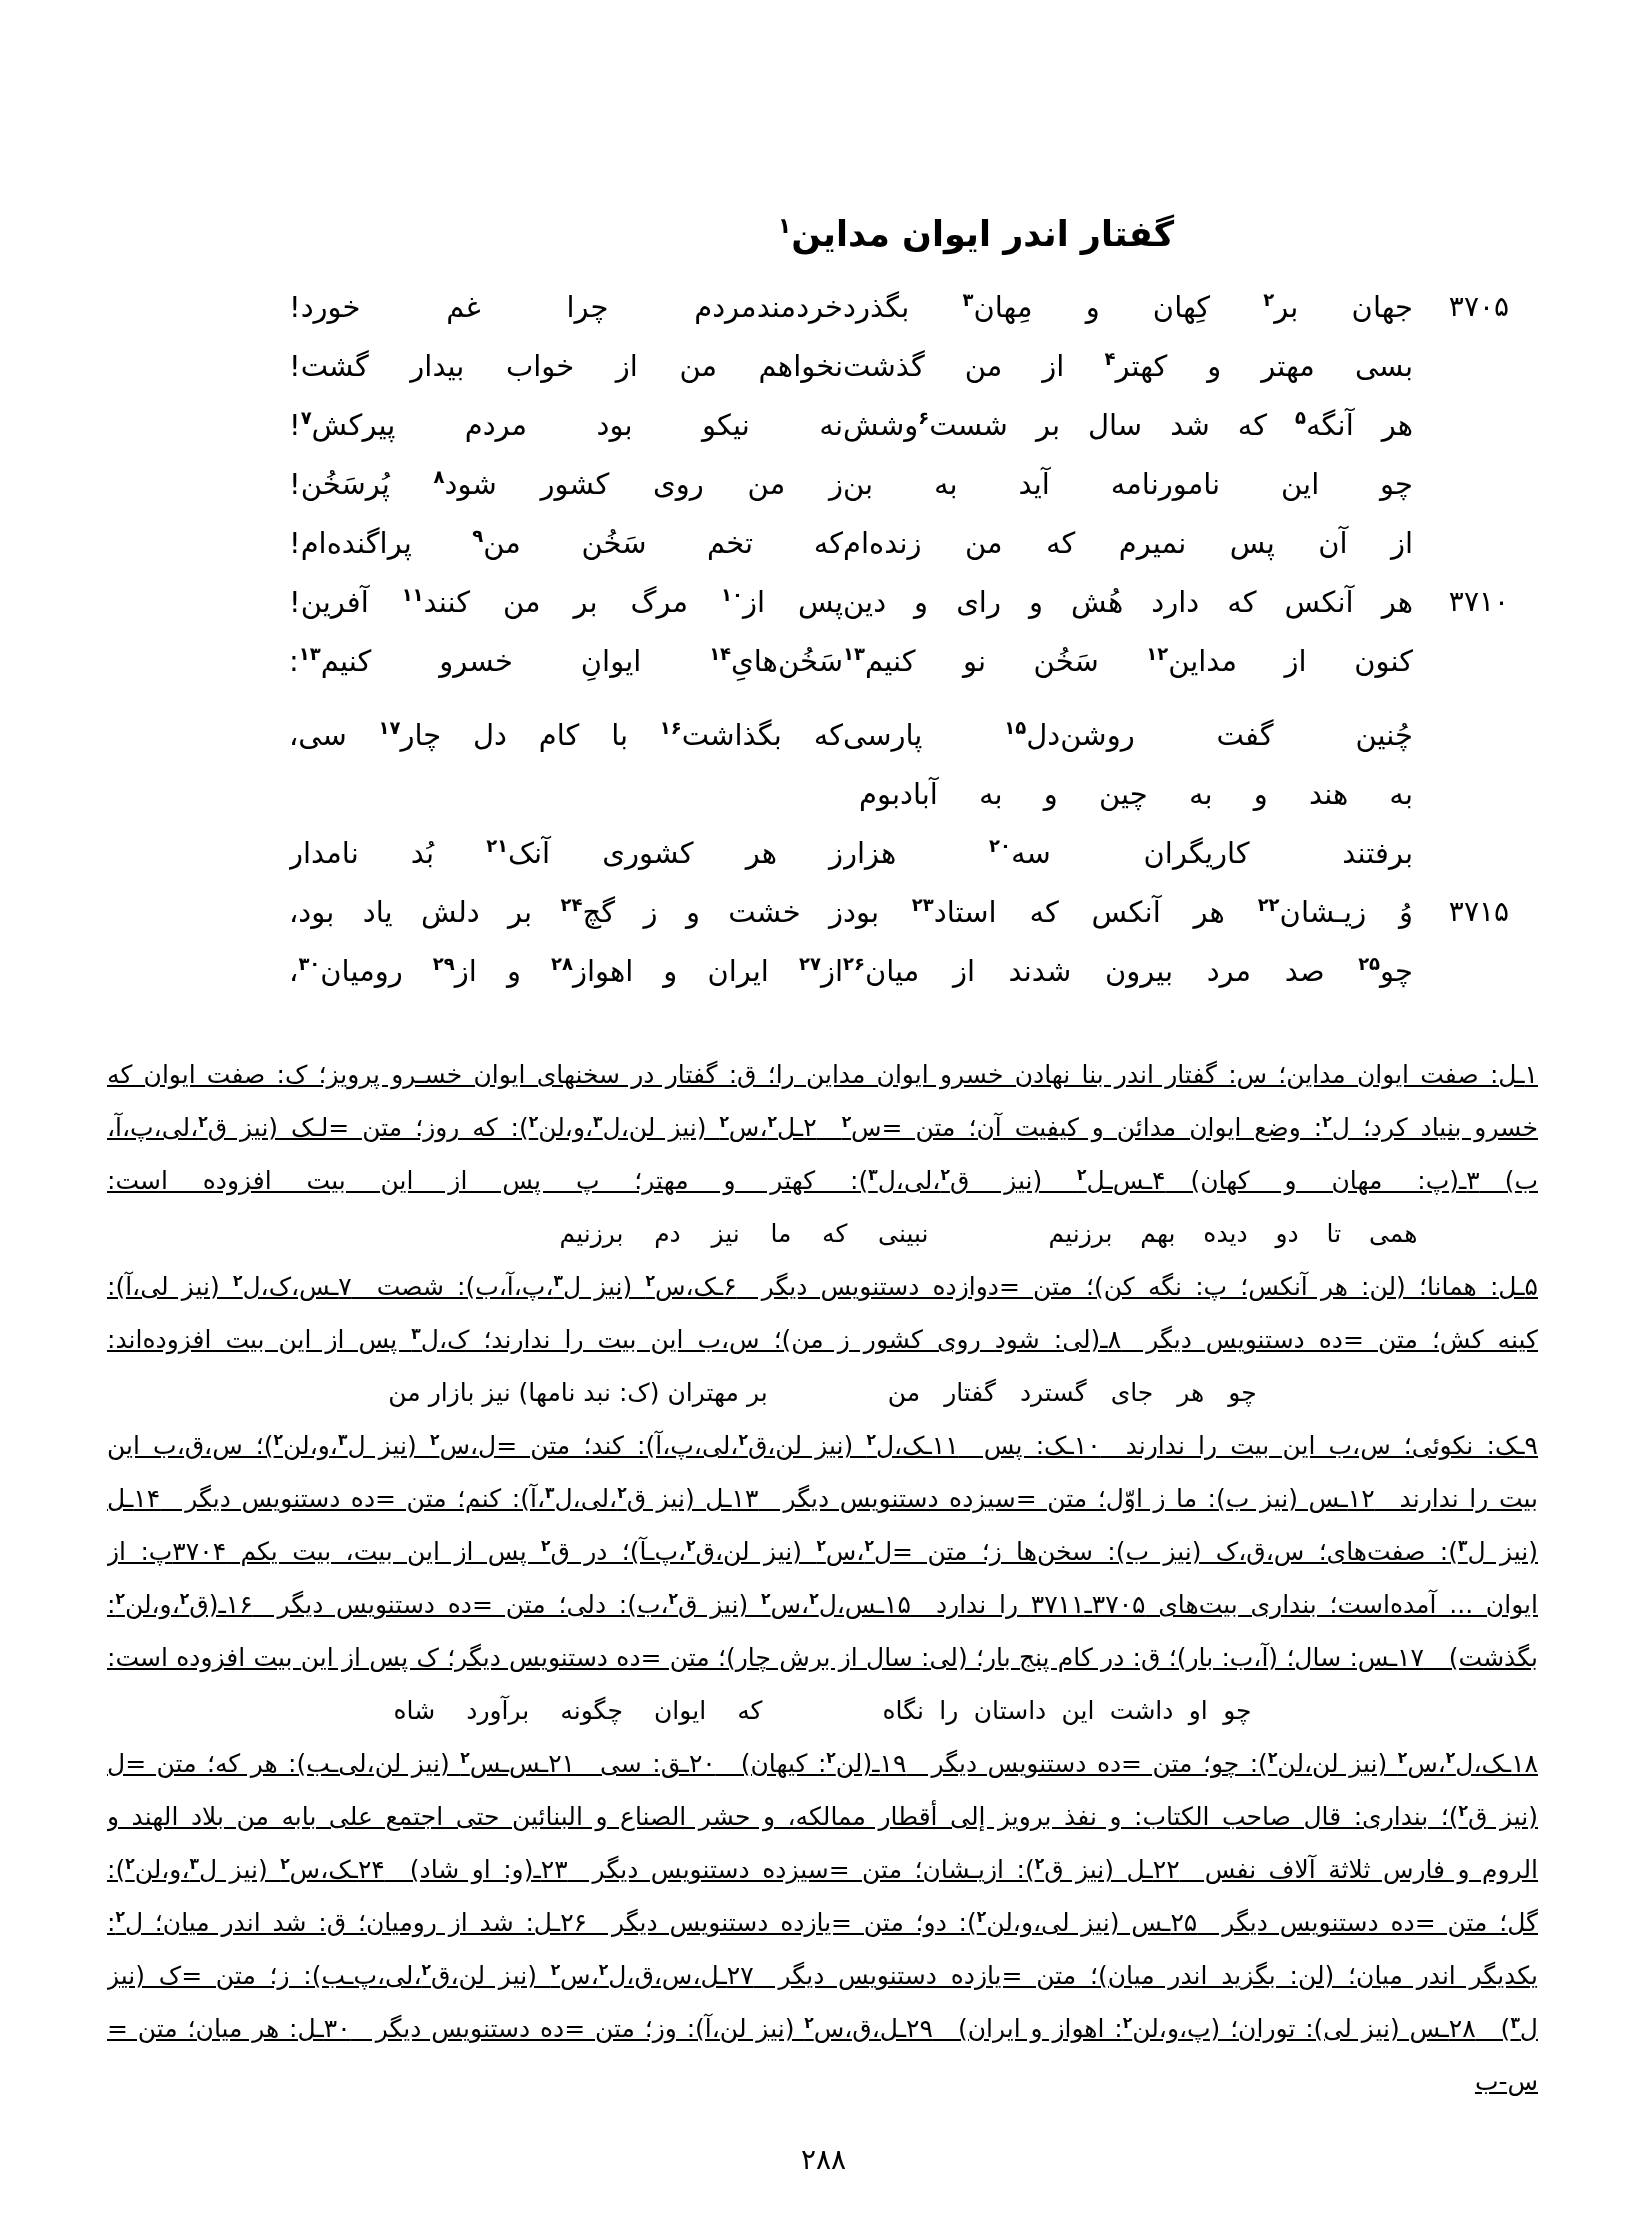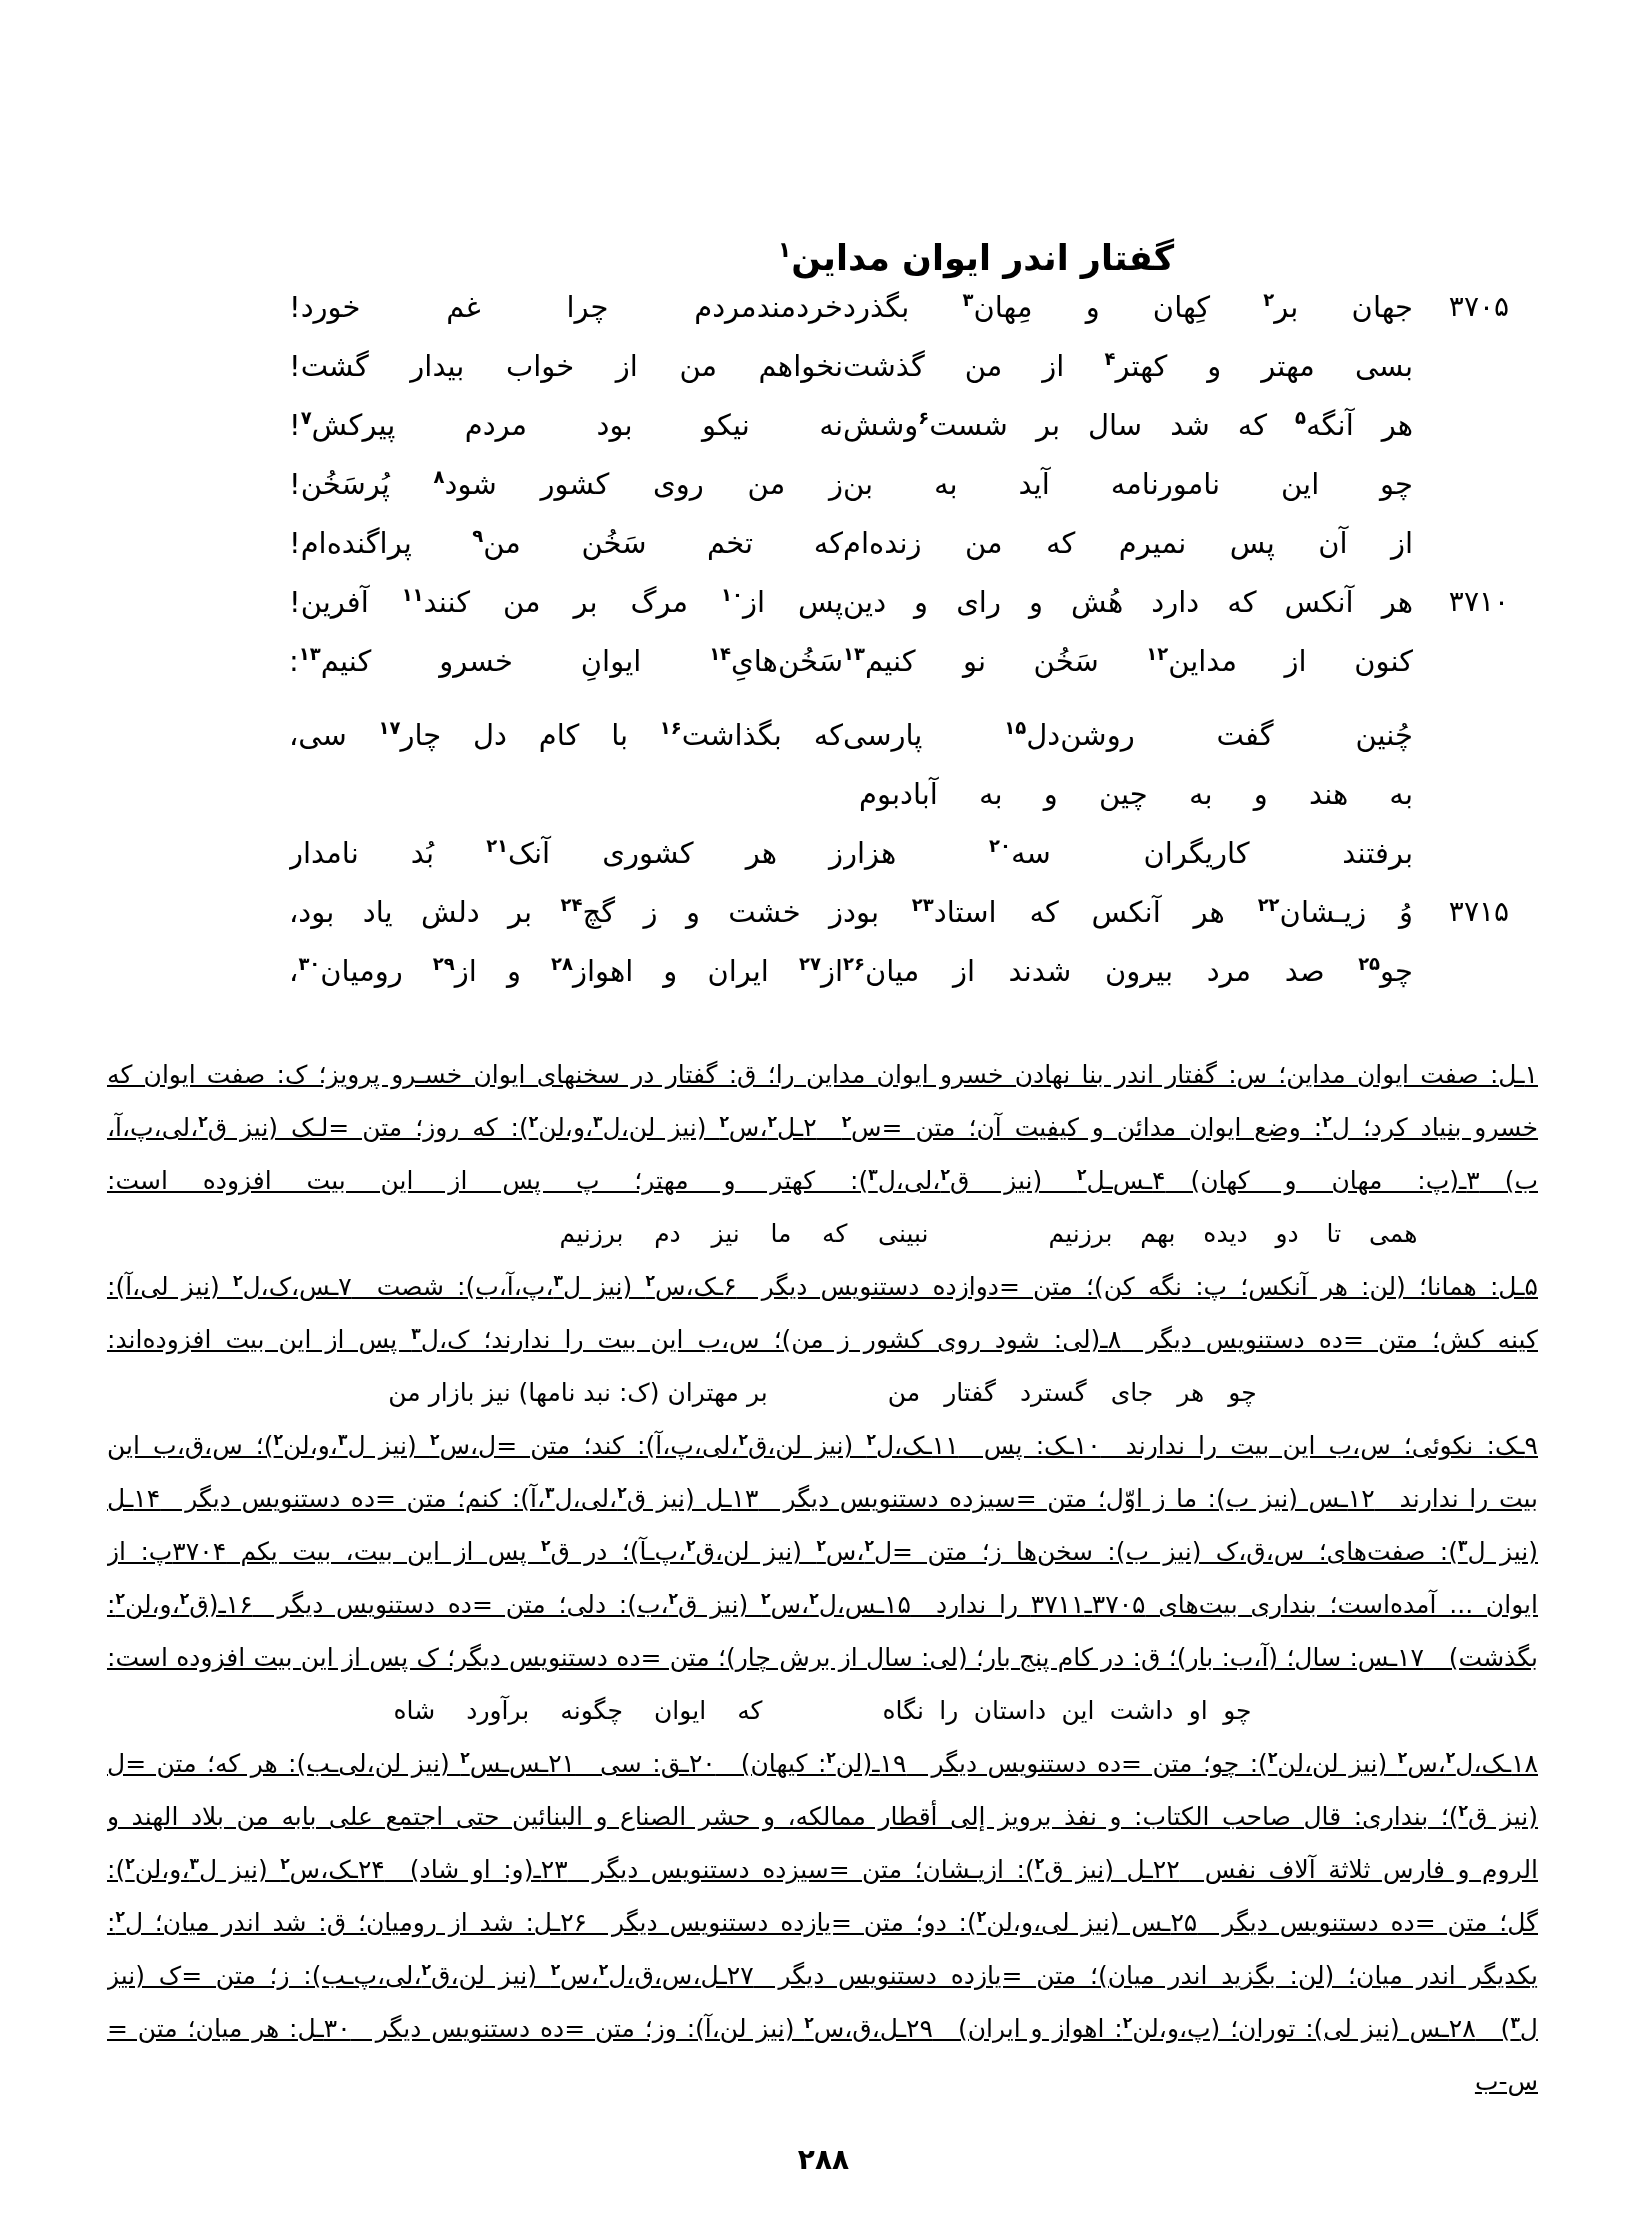"گفتار اندر ایوان مداین۱" .title { margin-top: 24px -> none }
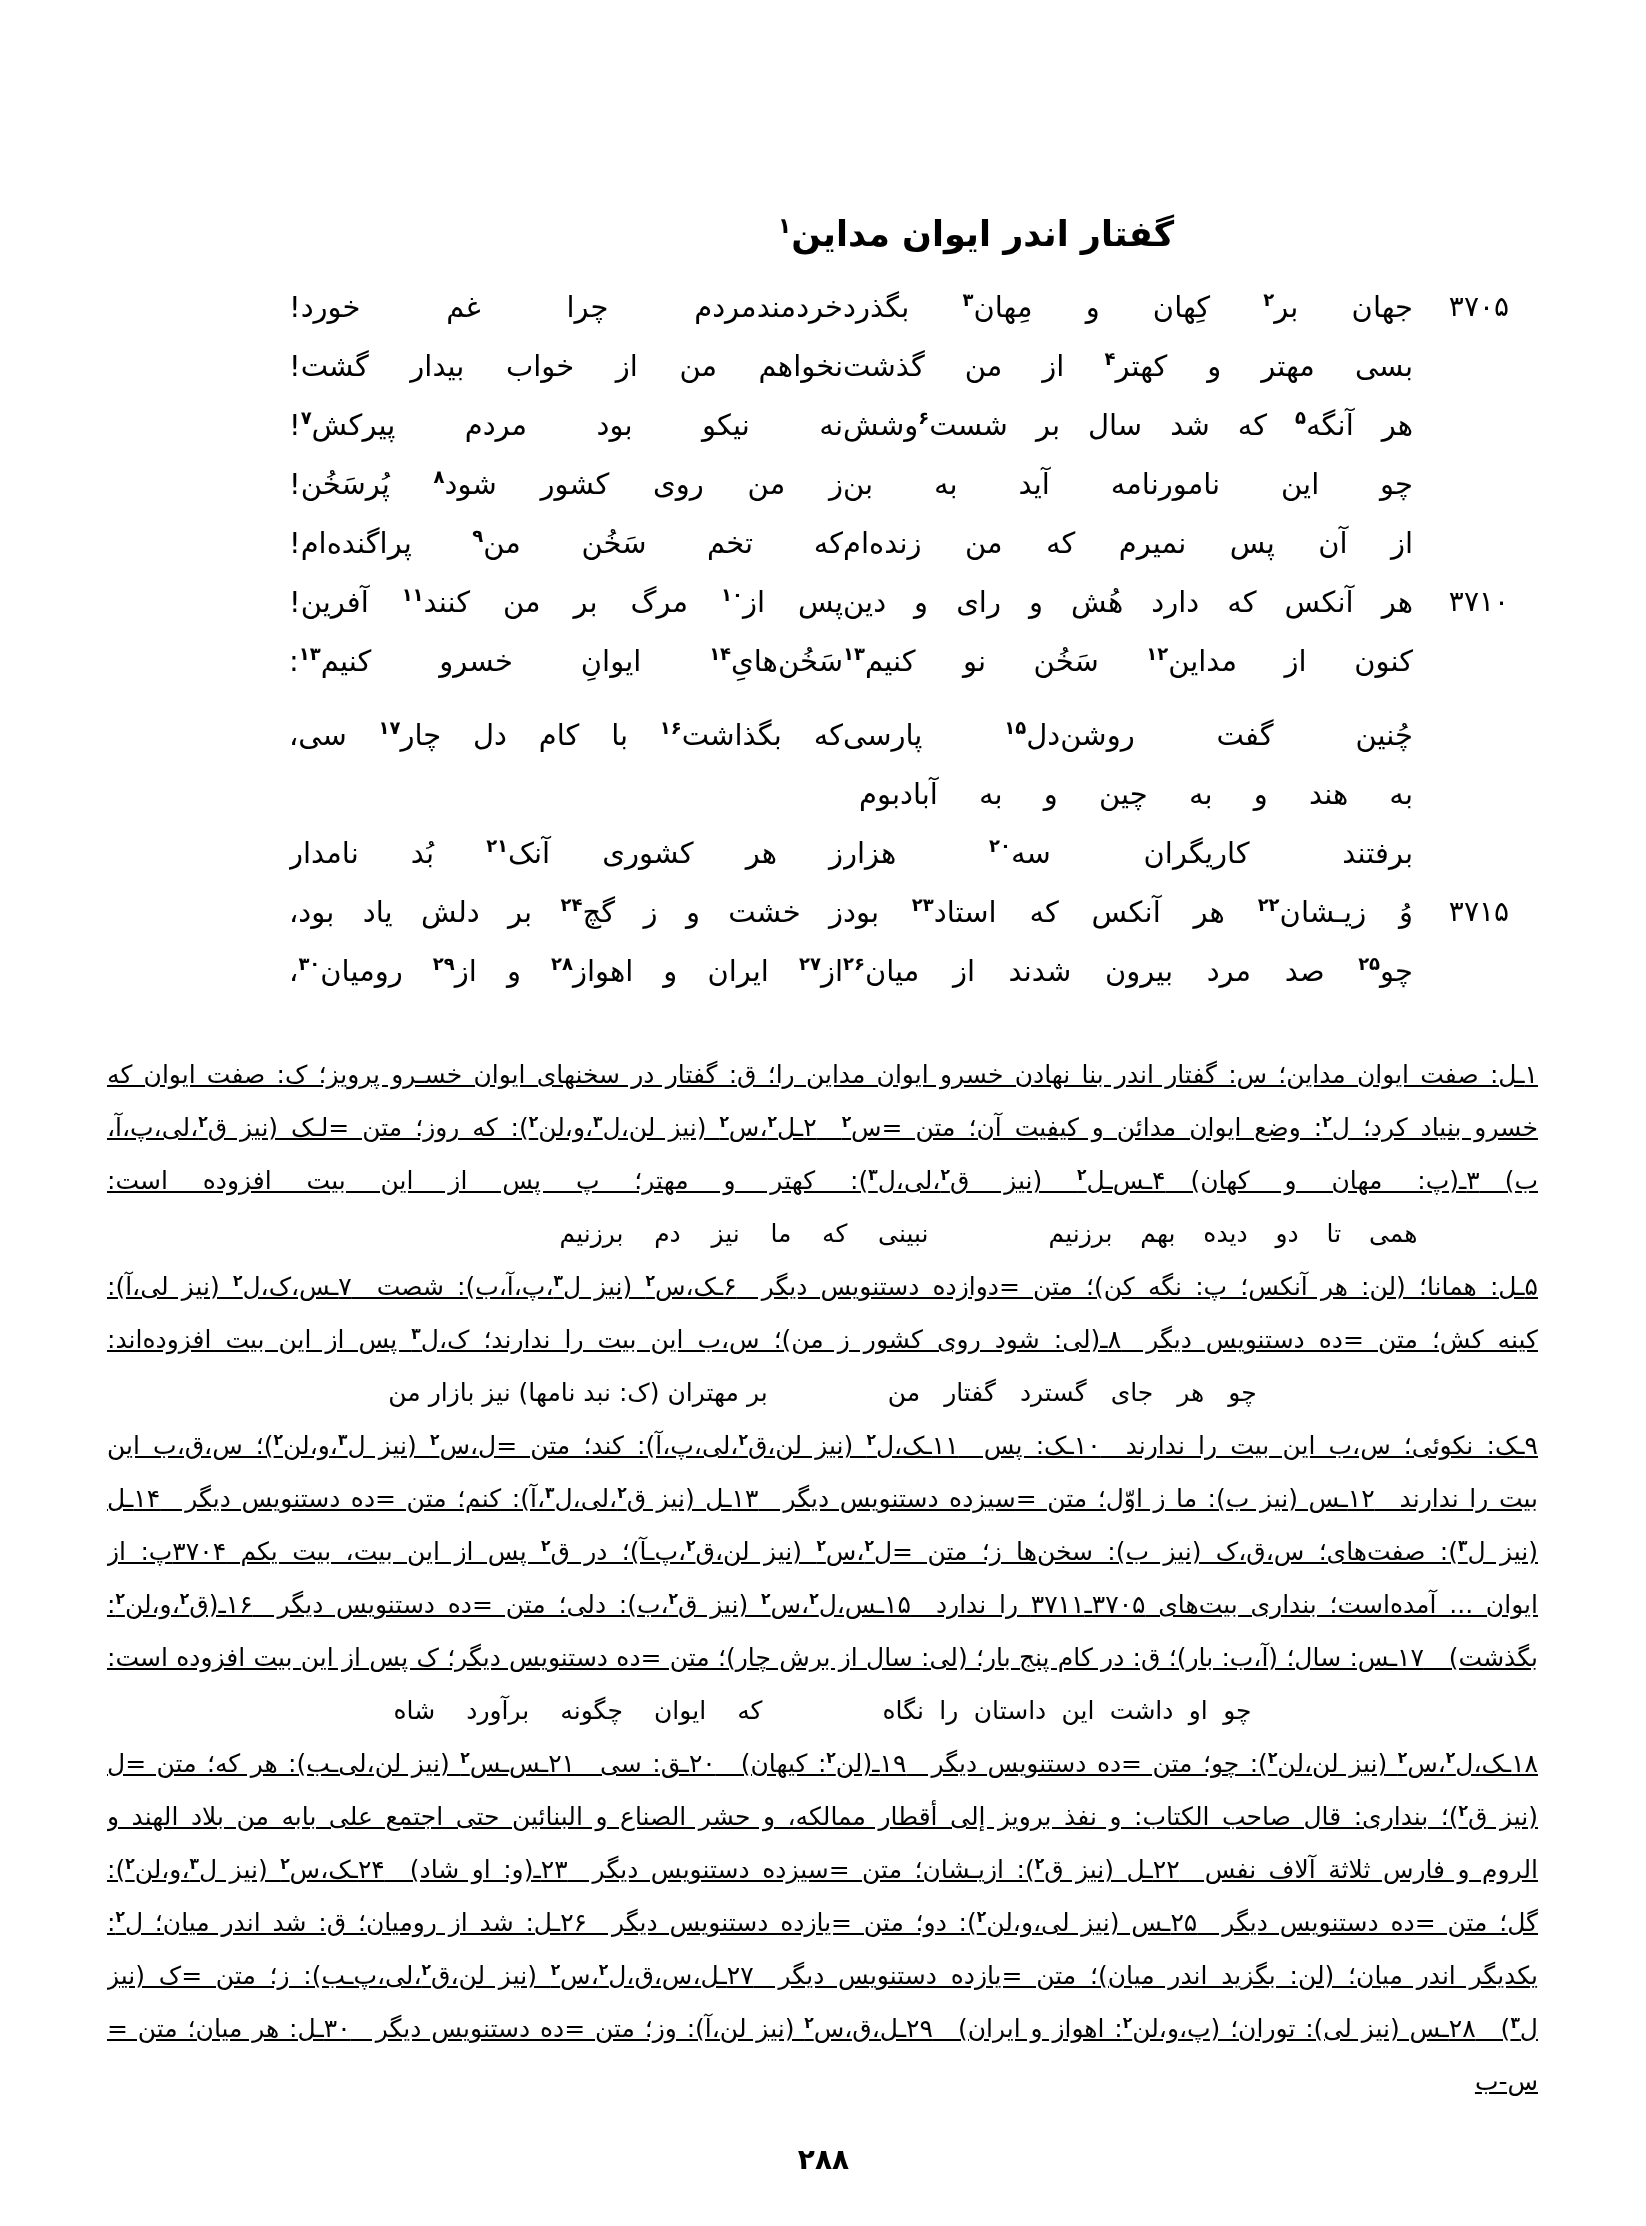"۲۸۸" .page-number { font-weight: bold -> none }
